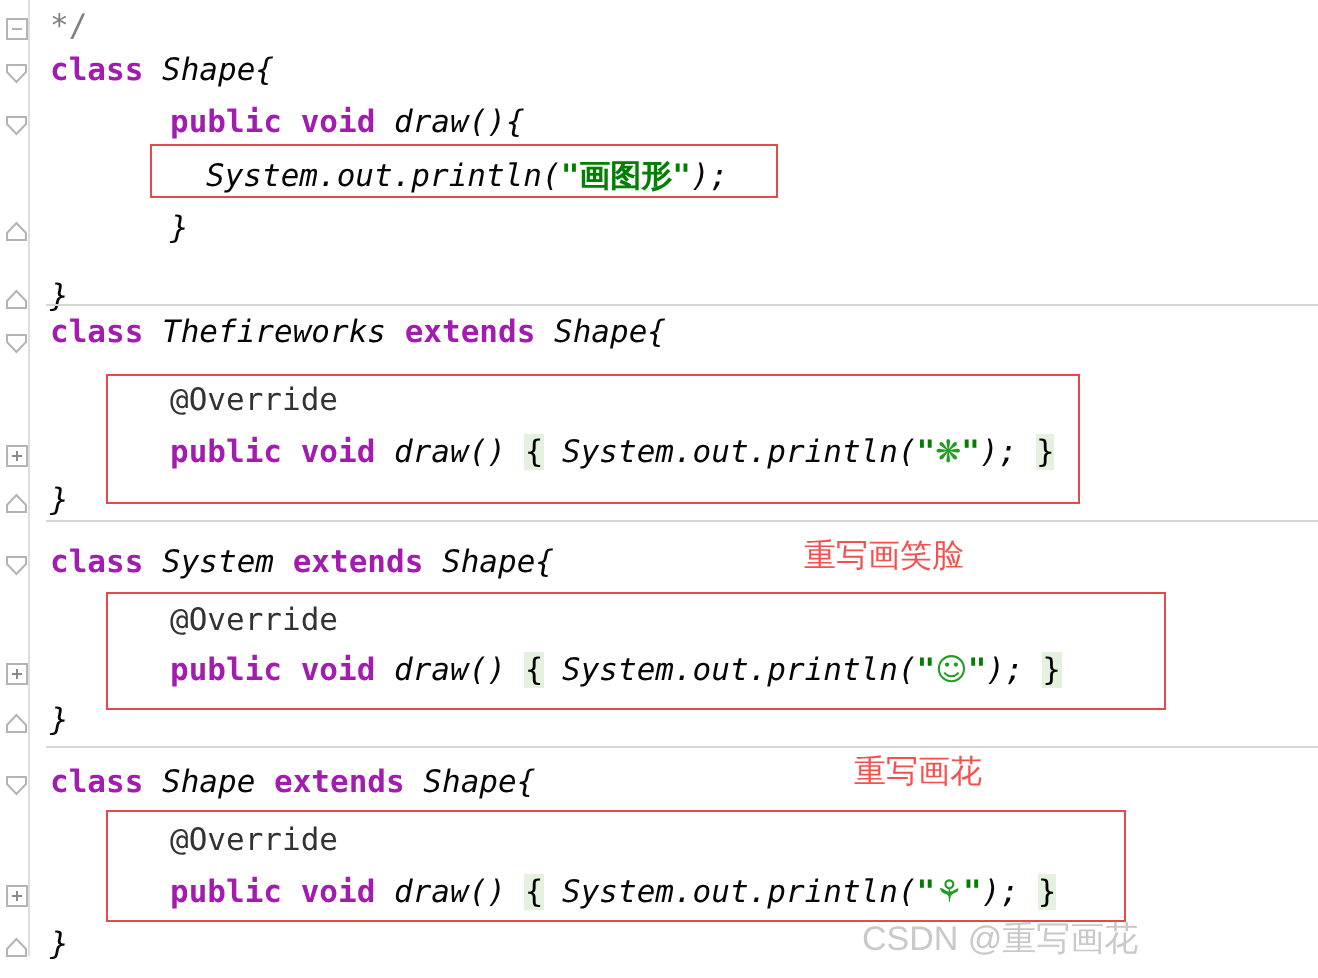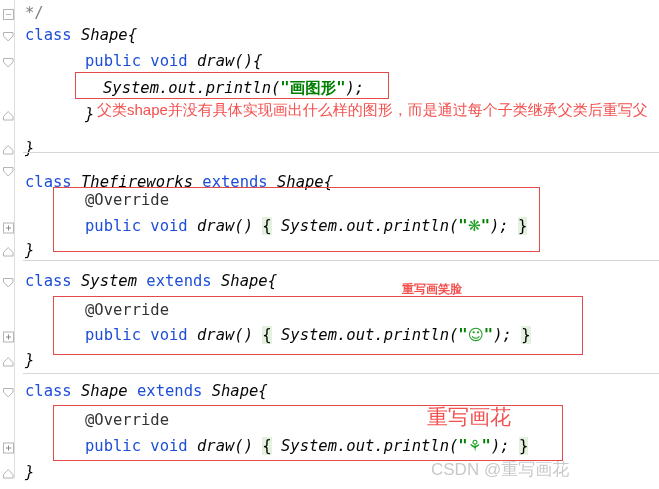"class" .tk-kw { color: #1d4ed8 -> #a21caf; font-weight: normal -> bold }
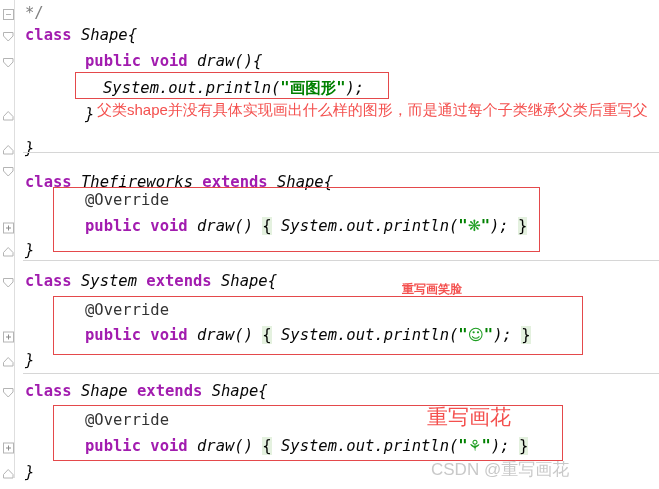"父类shape并没有具体实现画出什么样的图形，而是通过每个子类继承父类后重写父" div.ann-text { html: <div>父类shape并没有具体实现画出什么样的图形，而是通过每个子类继承父类后重写父</div> -> none }
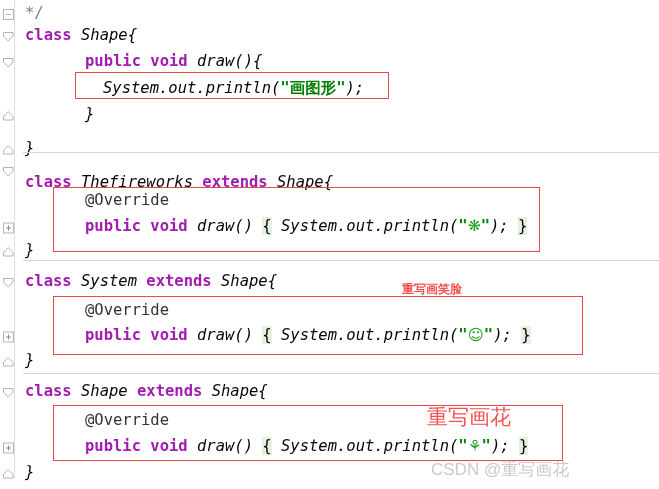"class Thefireworks extends Shape{" div.code-line { top: 172px -> 156px }
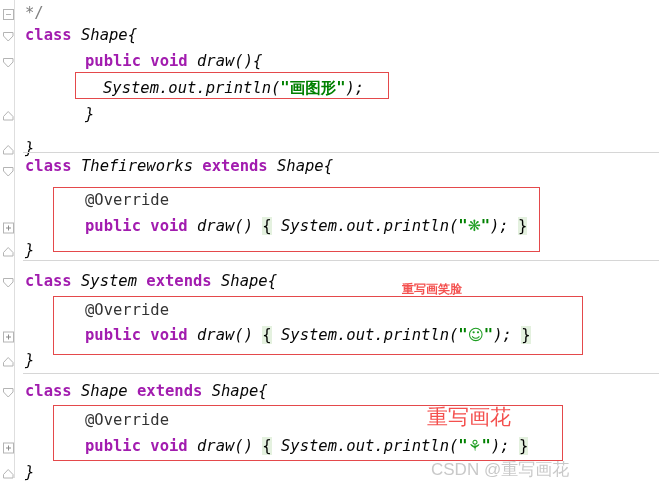"重写画笑脸" .lbl-smile { font-size: 12px -> 16px; font-weight: bold -> none; top: 280px -> 270px }
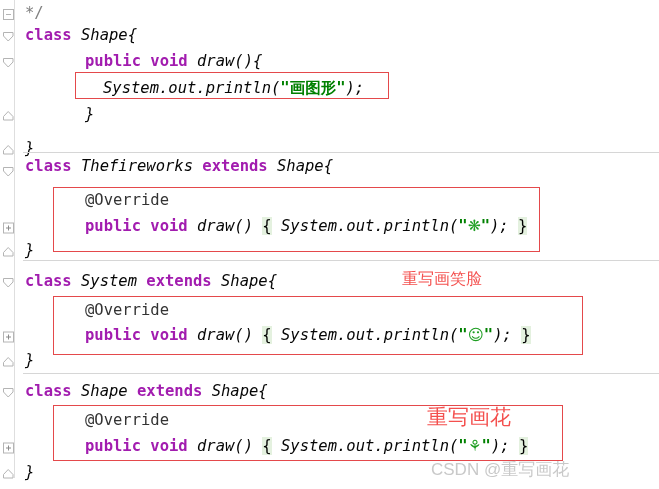"重写画花" .lbl-flower { font-size: 21px -> 16px; margin-top: 30px -> none }
